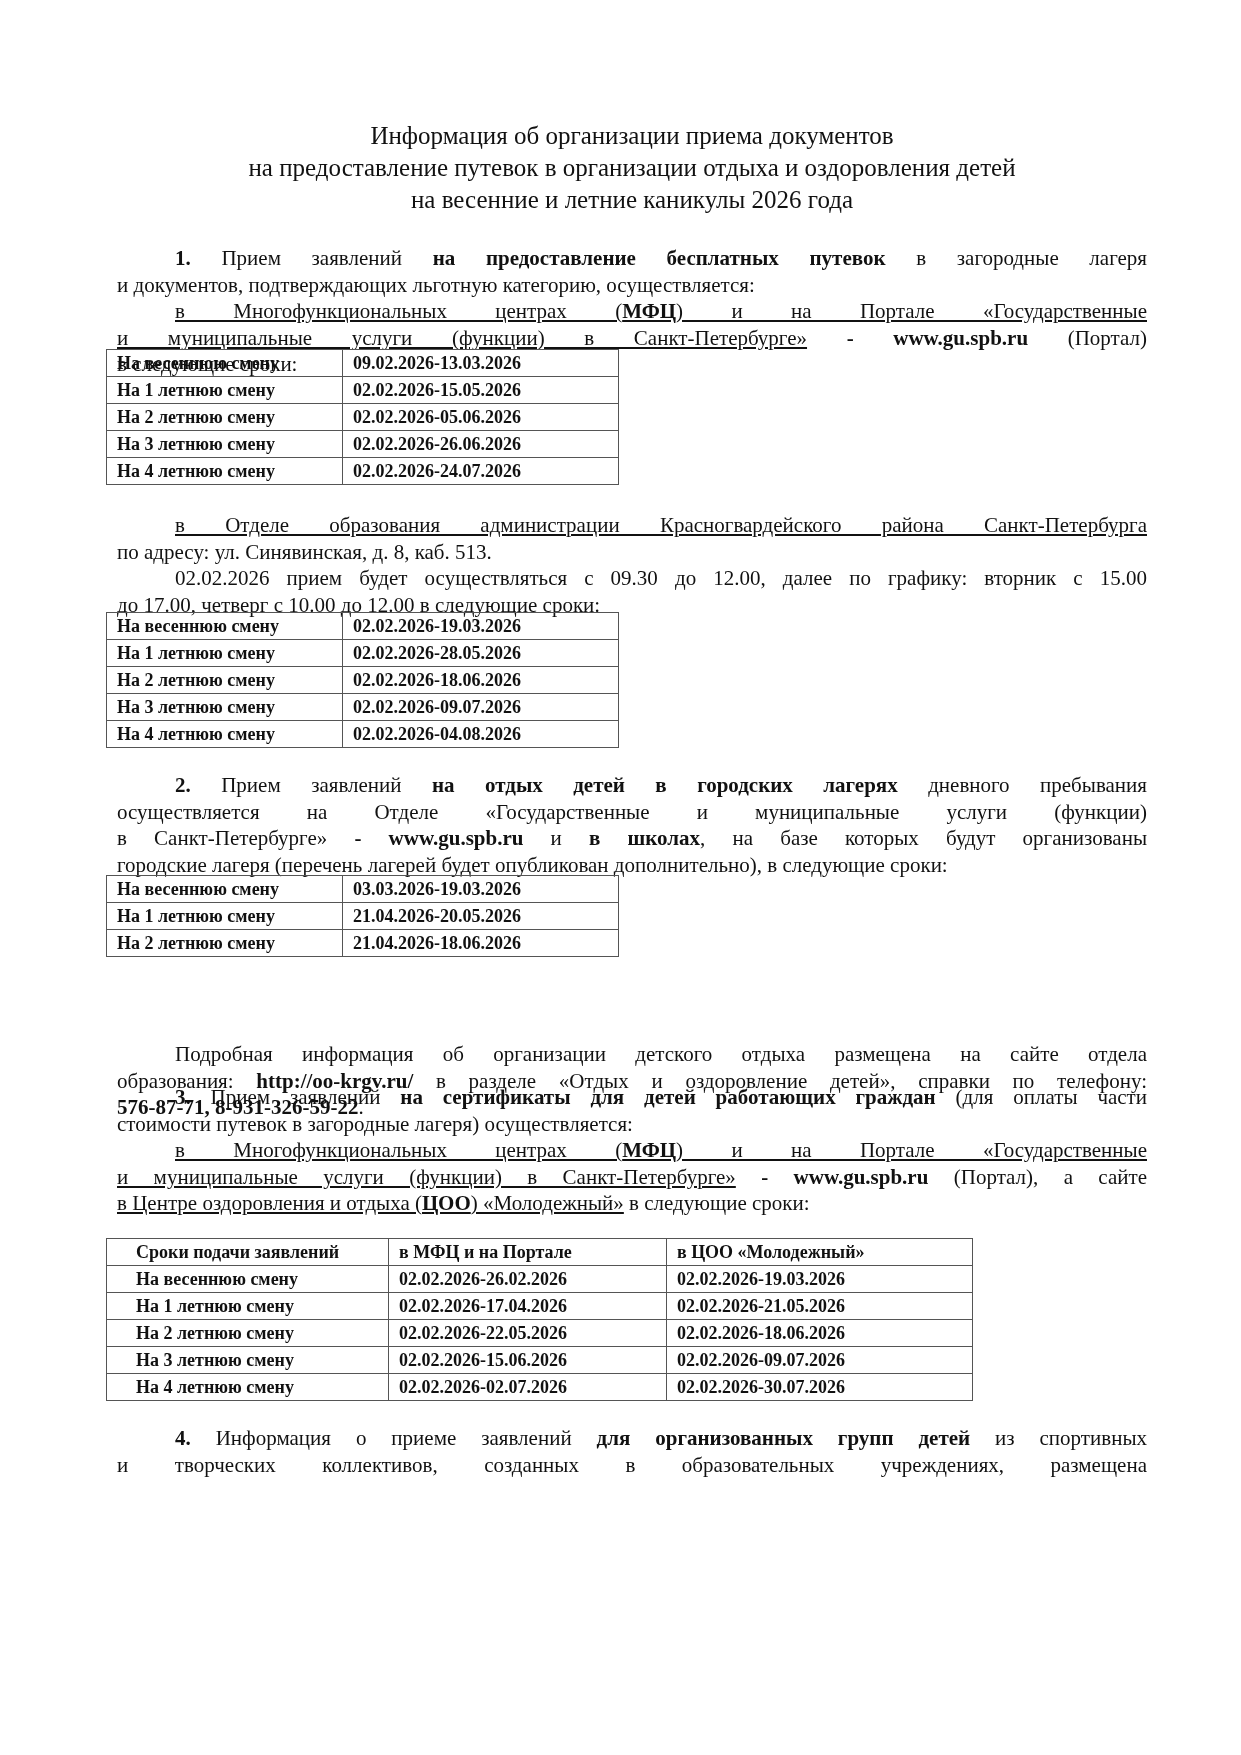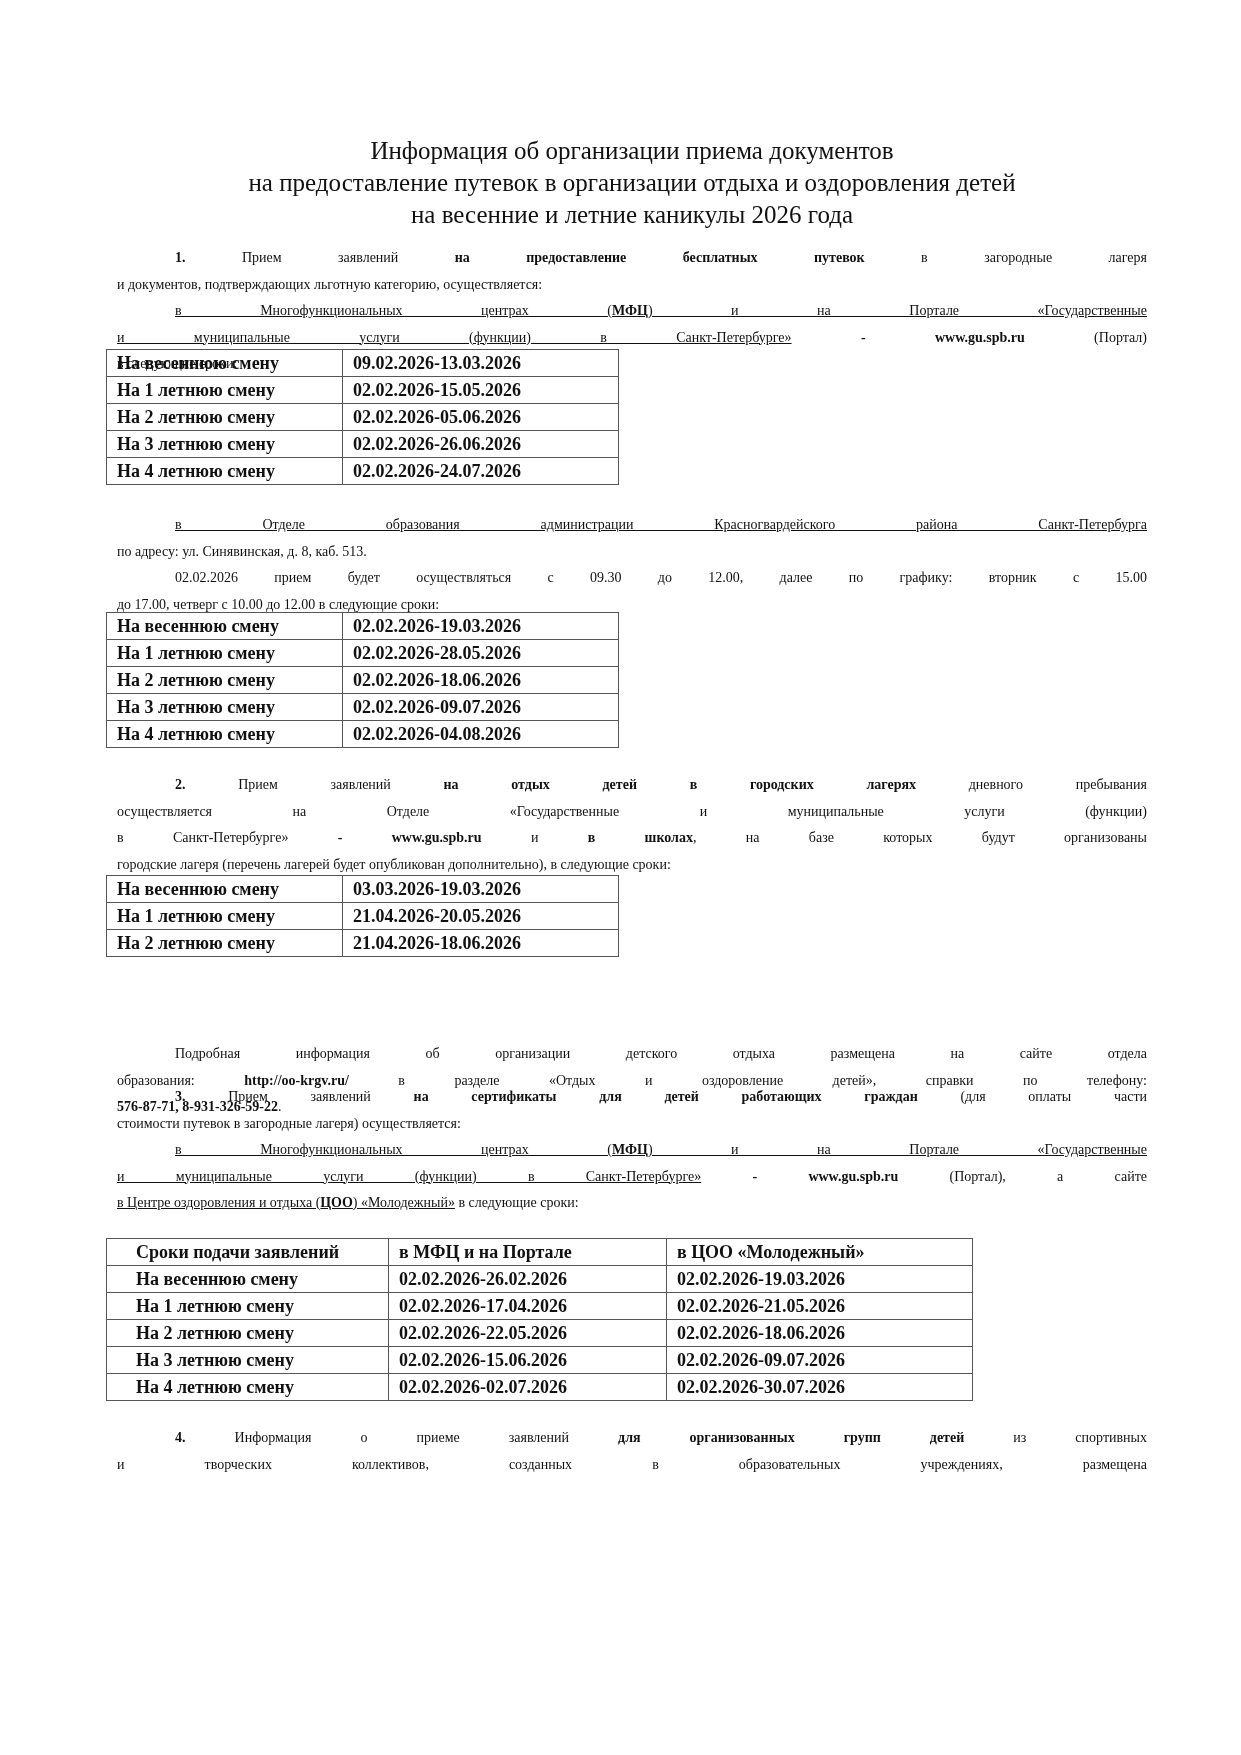"Информация об организации приема" .title { margin-top: 15px -> none }
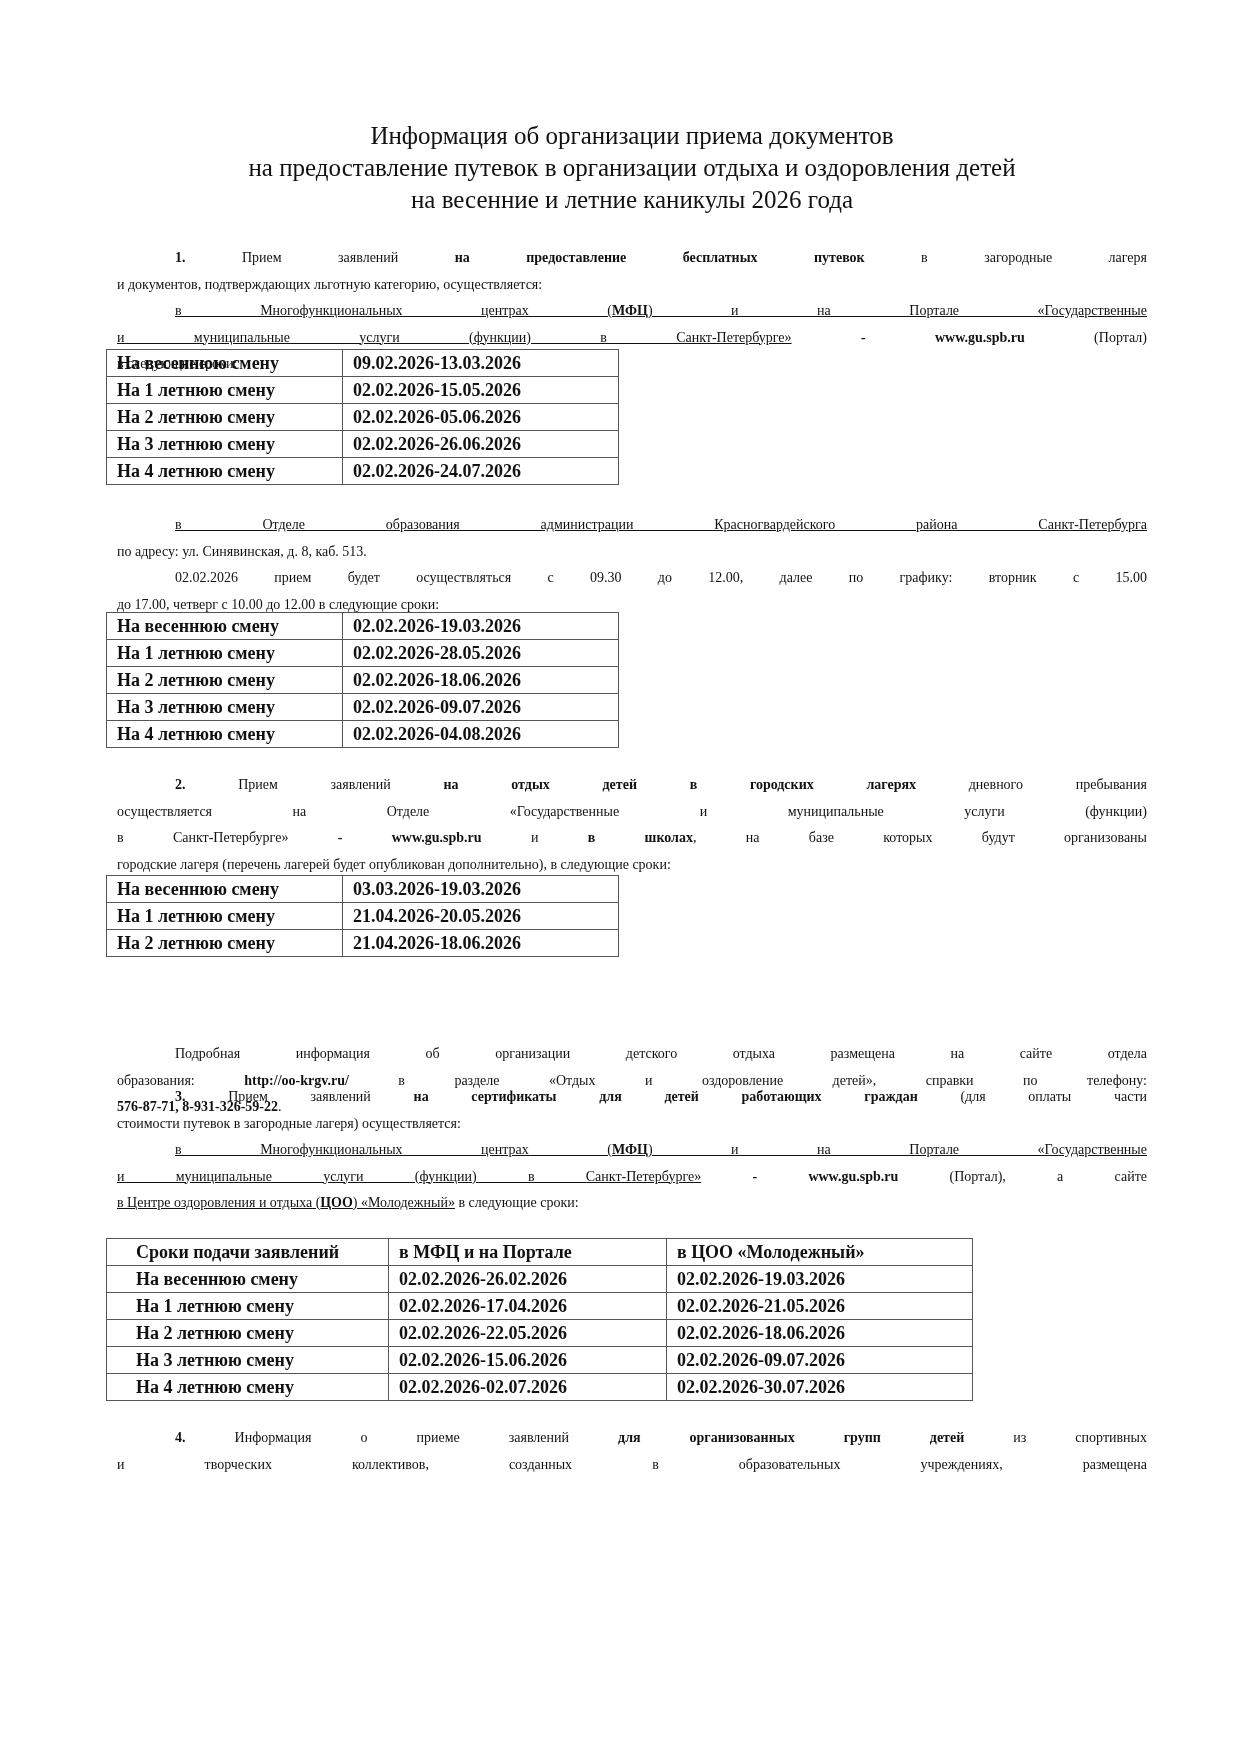"1. Прием заявлений на предоставление" .p { font-size: 14px -> 21px }
